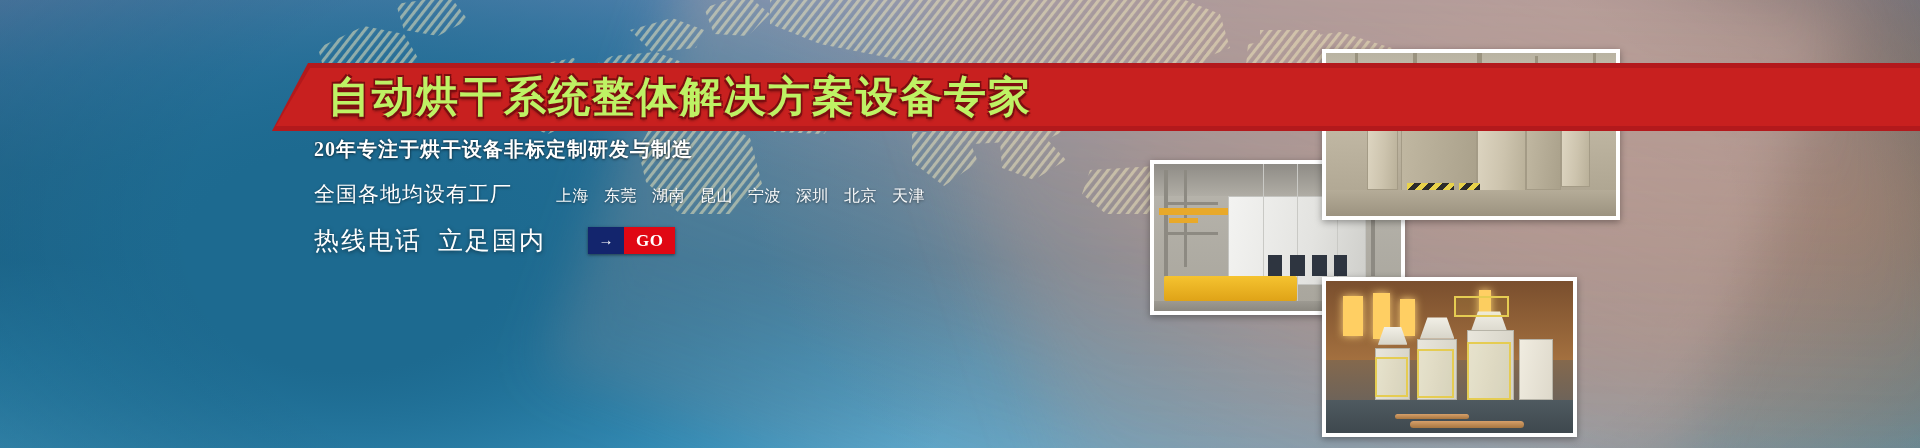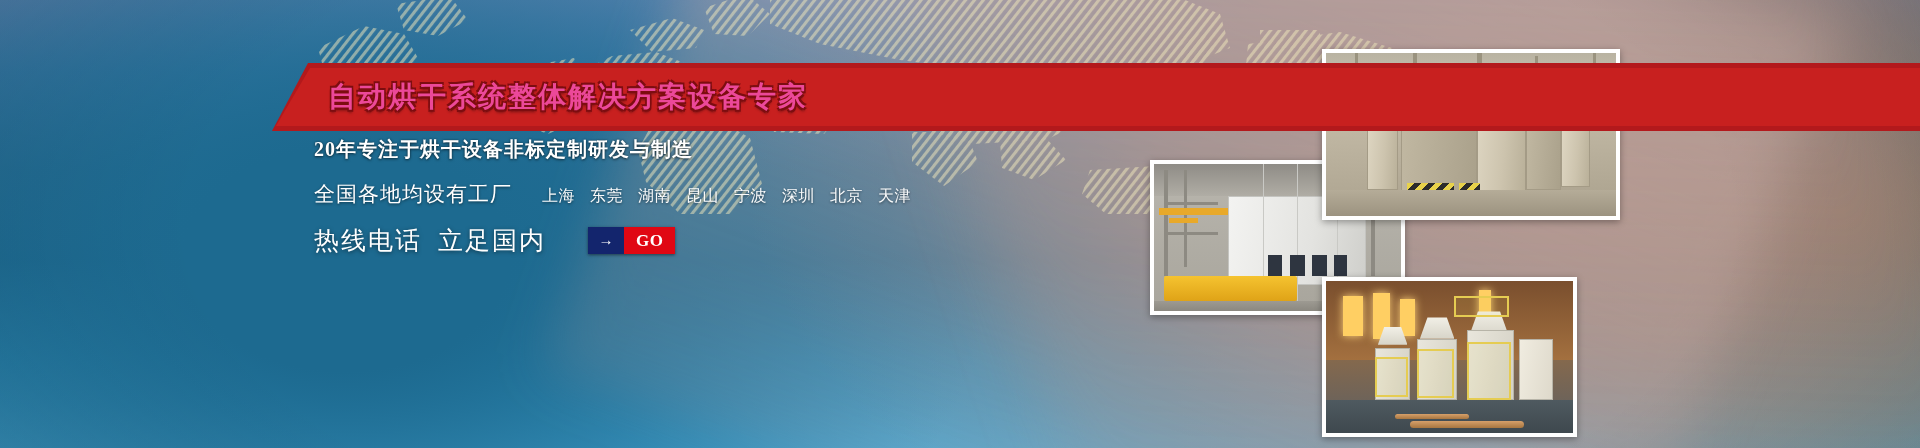"自动烘干系统整体解决方案设备专家" .ribbon-title { color: #ec4899 -> #bef264; font-size: 28px -> 42px }
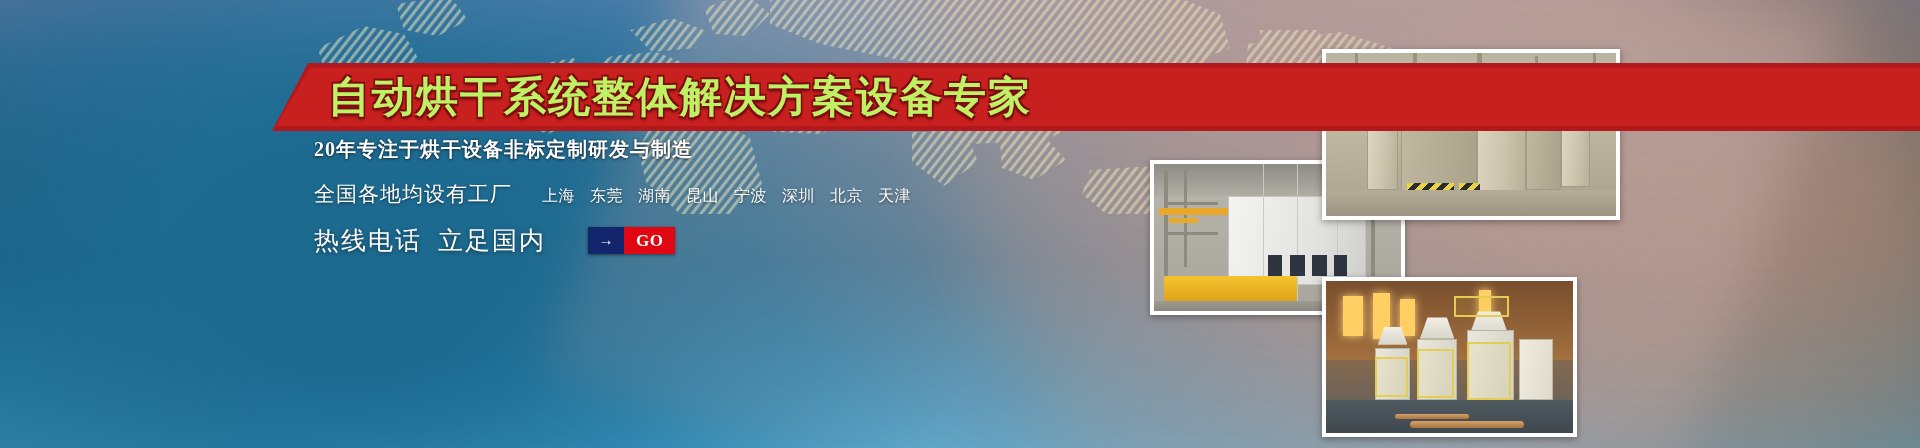"上海" .cities { margin-left: 30px -> 44px }
